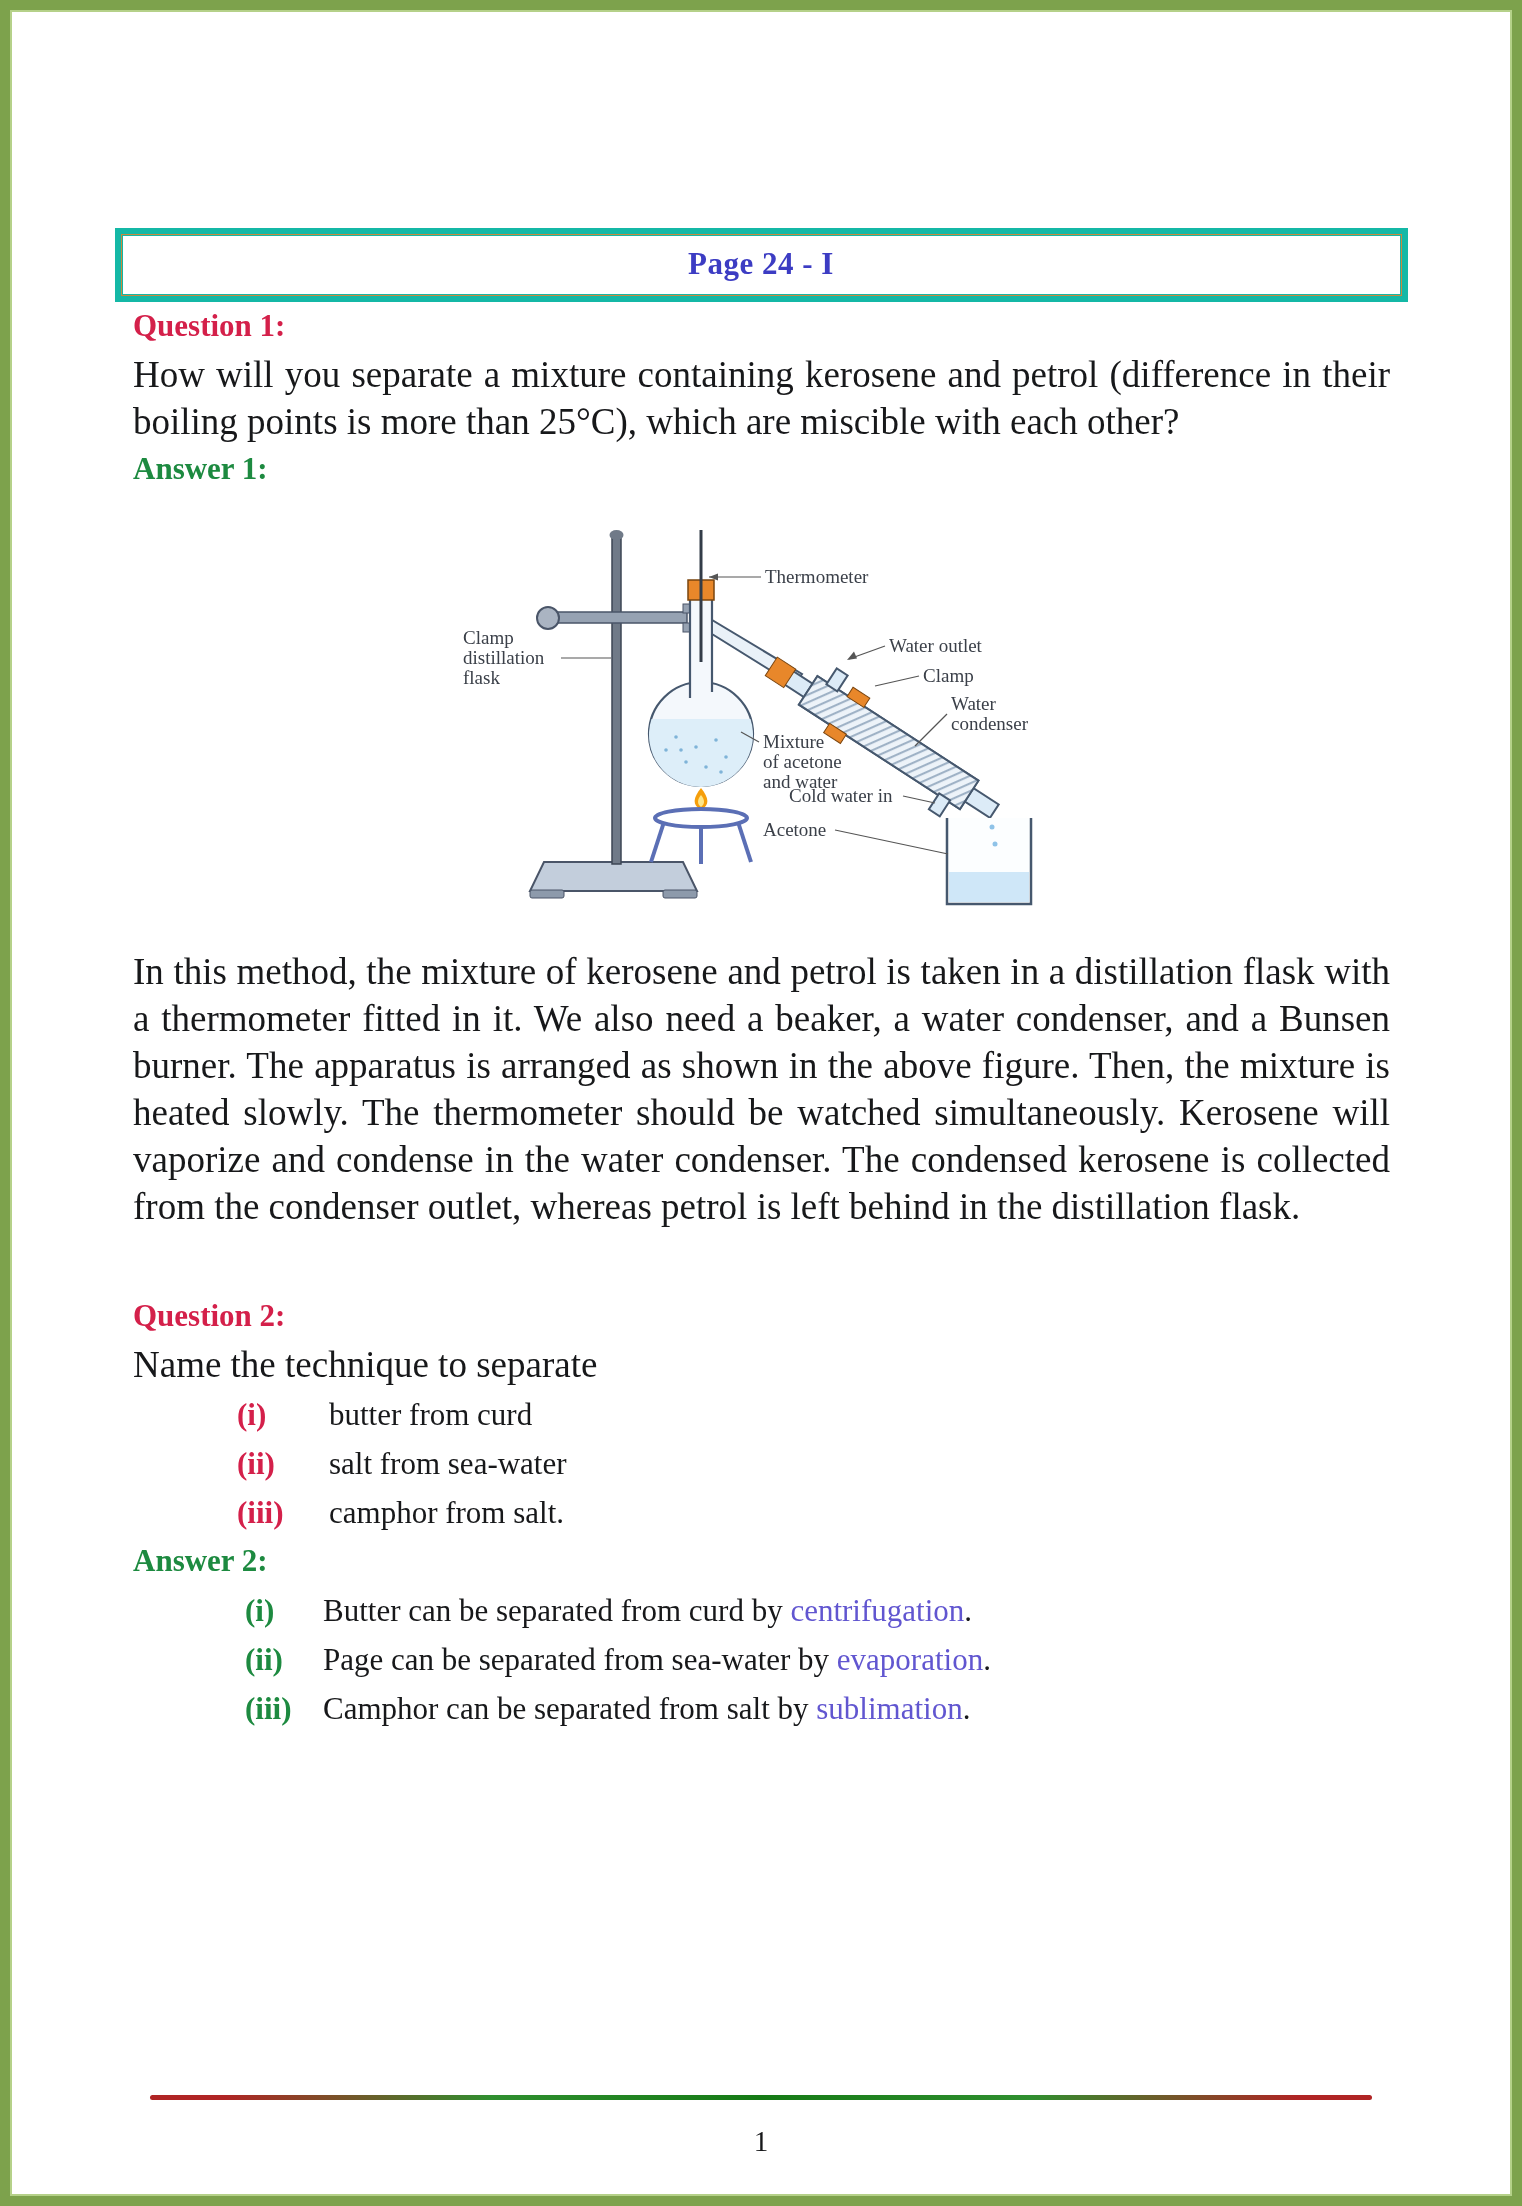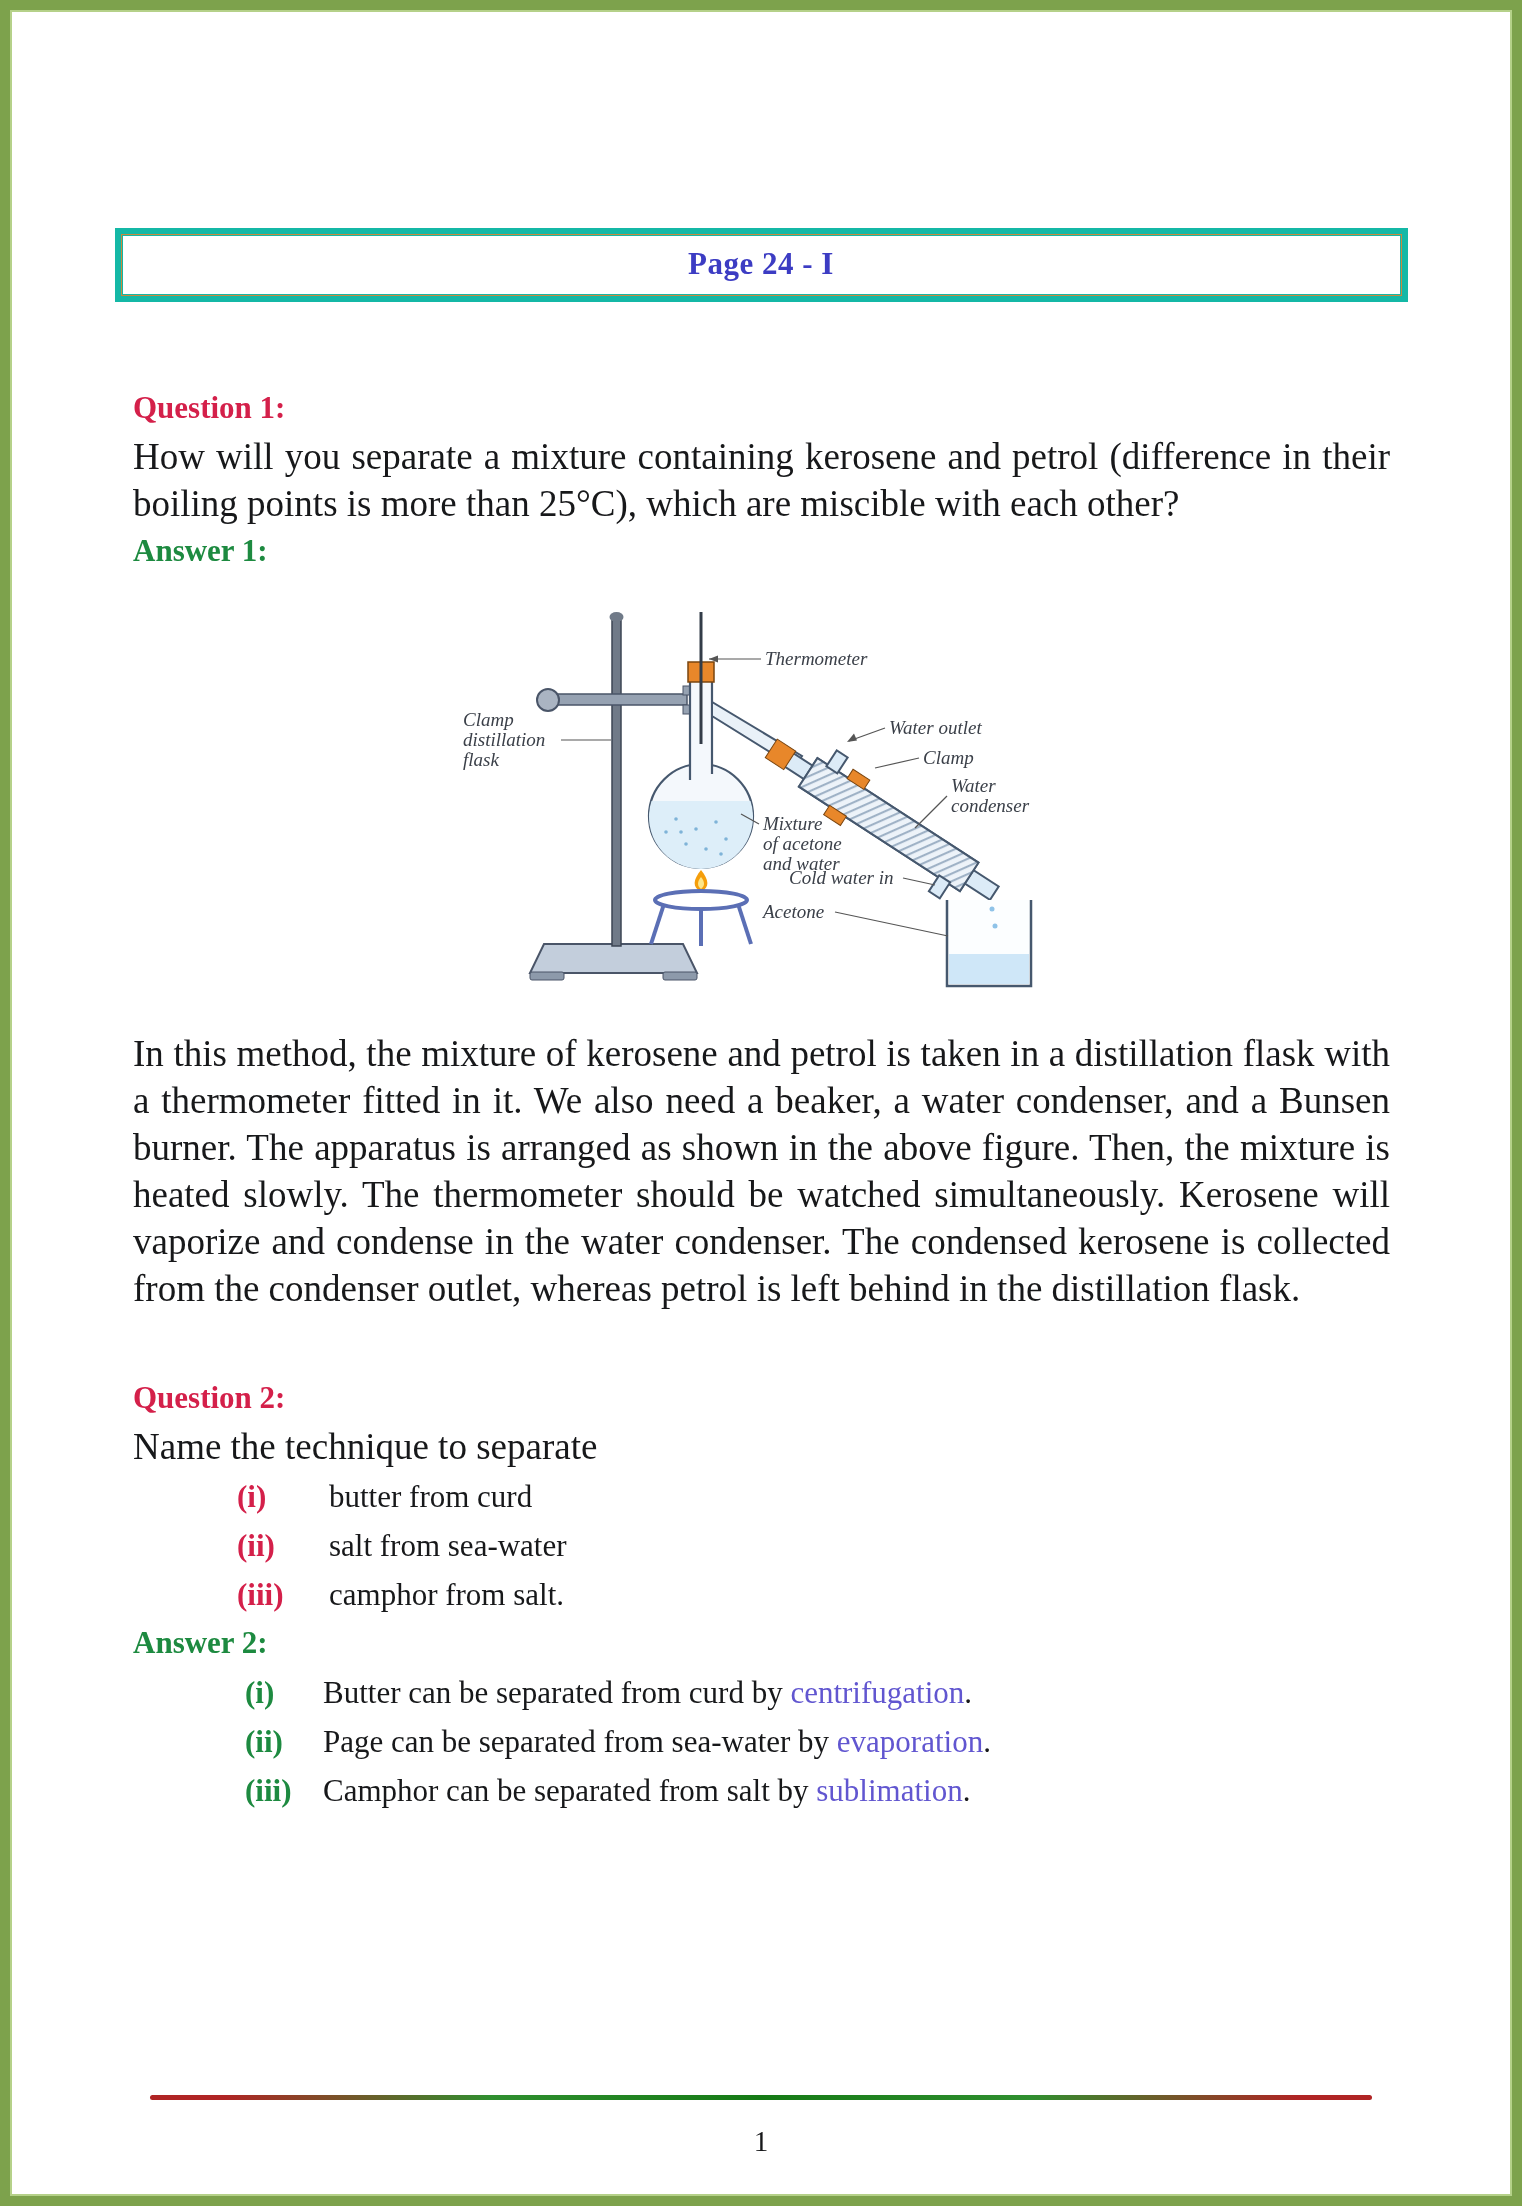"Question 1:" .q1-head { margin-top: 82px -> none }
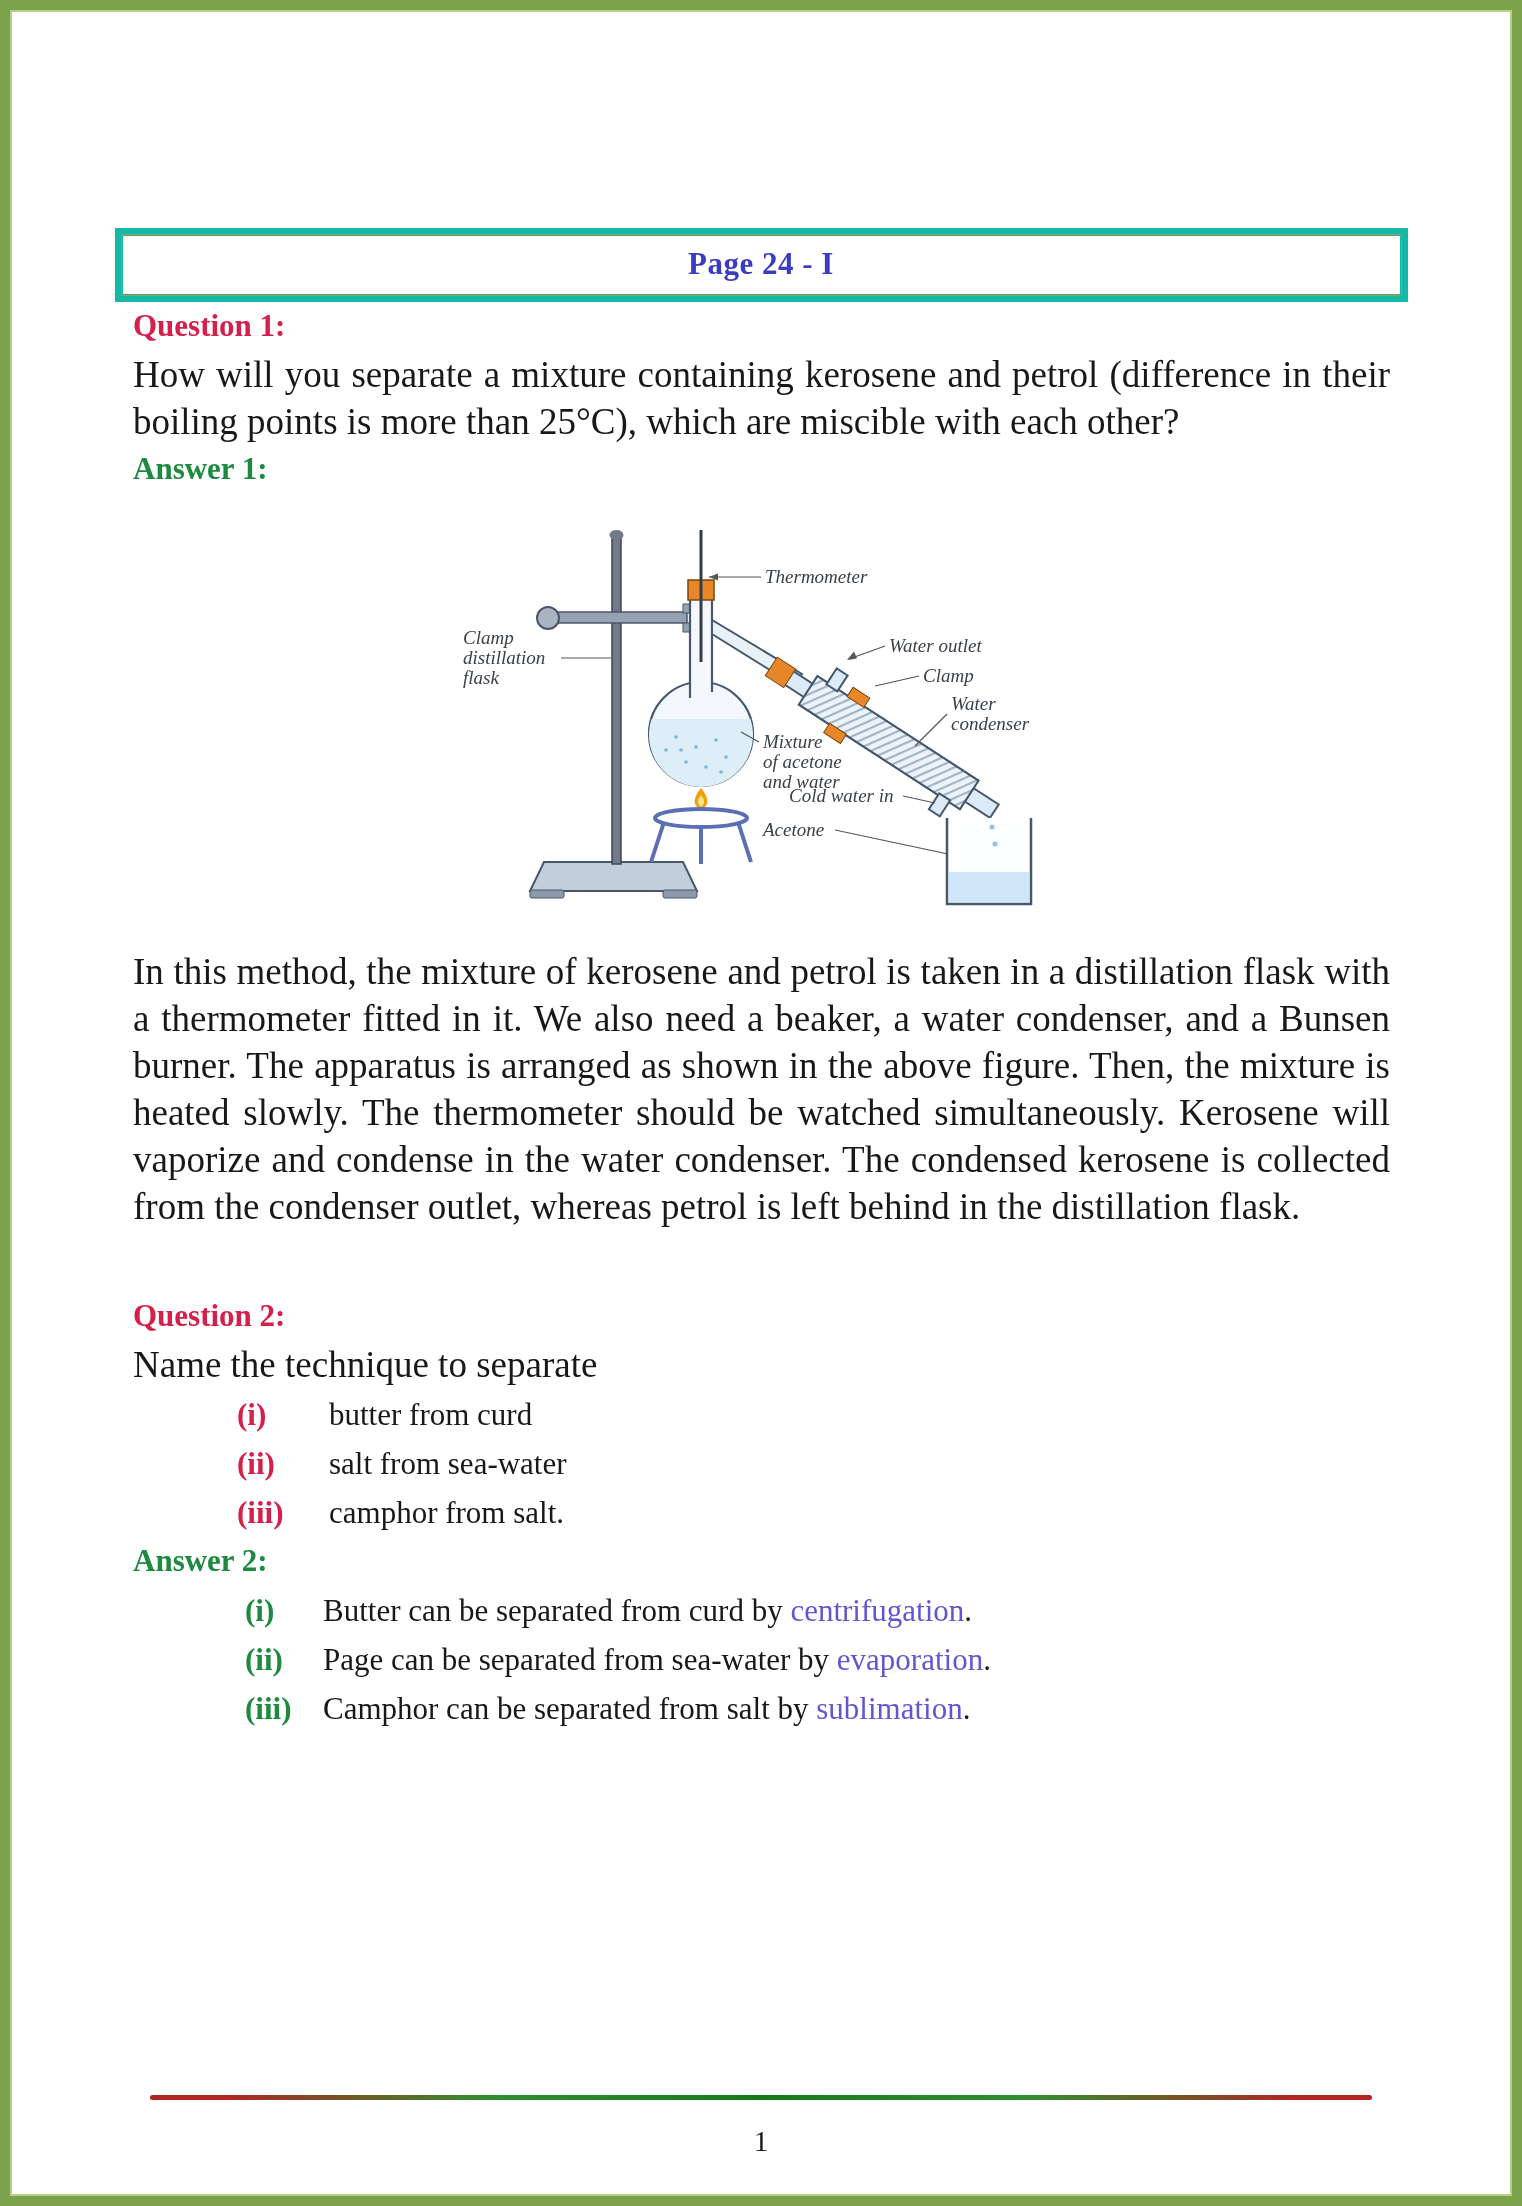"Thermometer" figure.apparatus { font-style: italic -> none }
